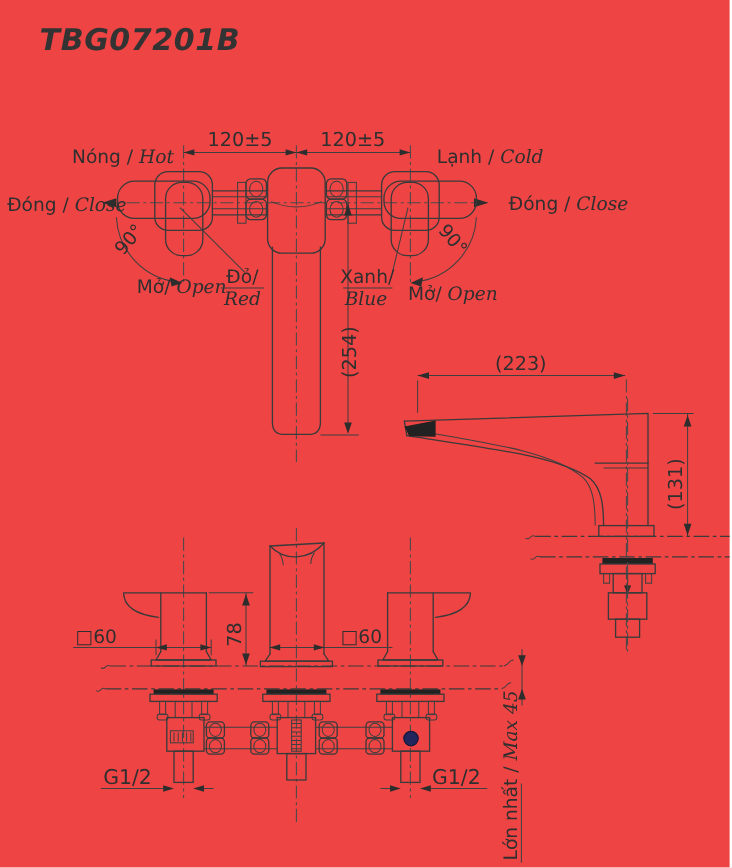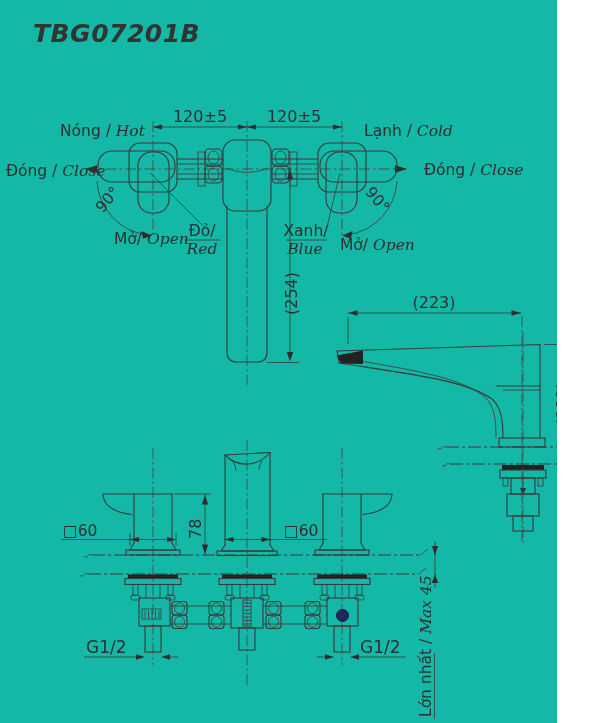"TBG07201B" .page { background: #14b8a6 -> #ef4444; width: 557px -> 608px }
